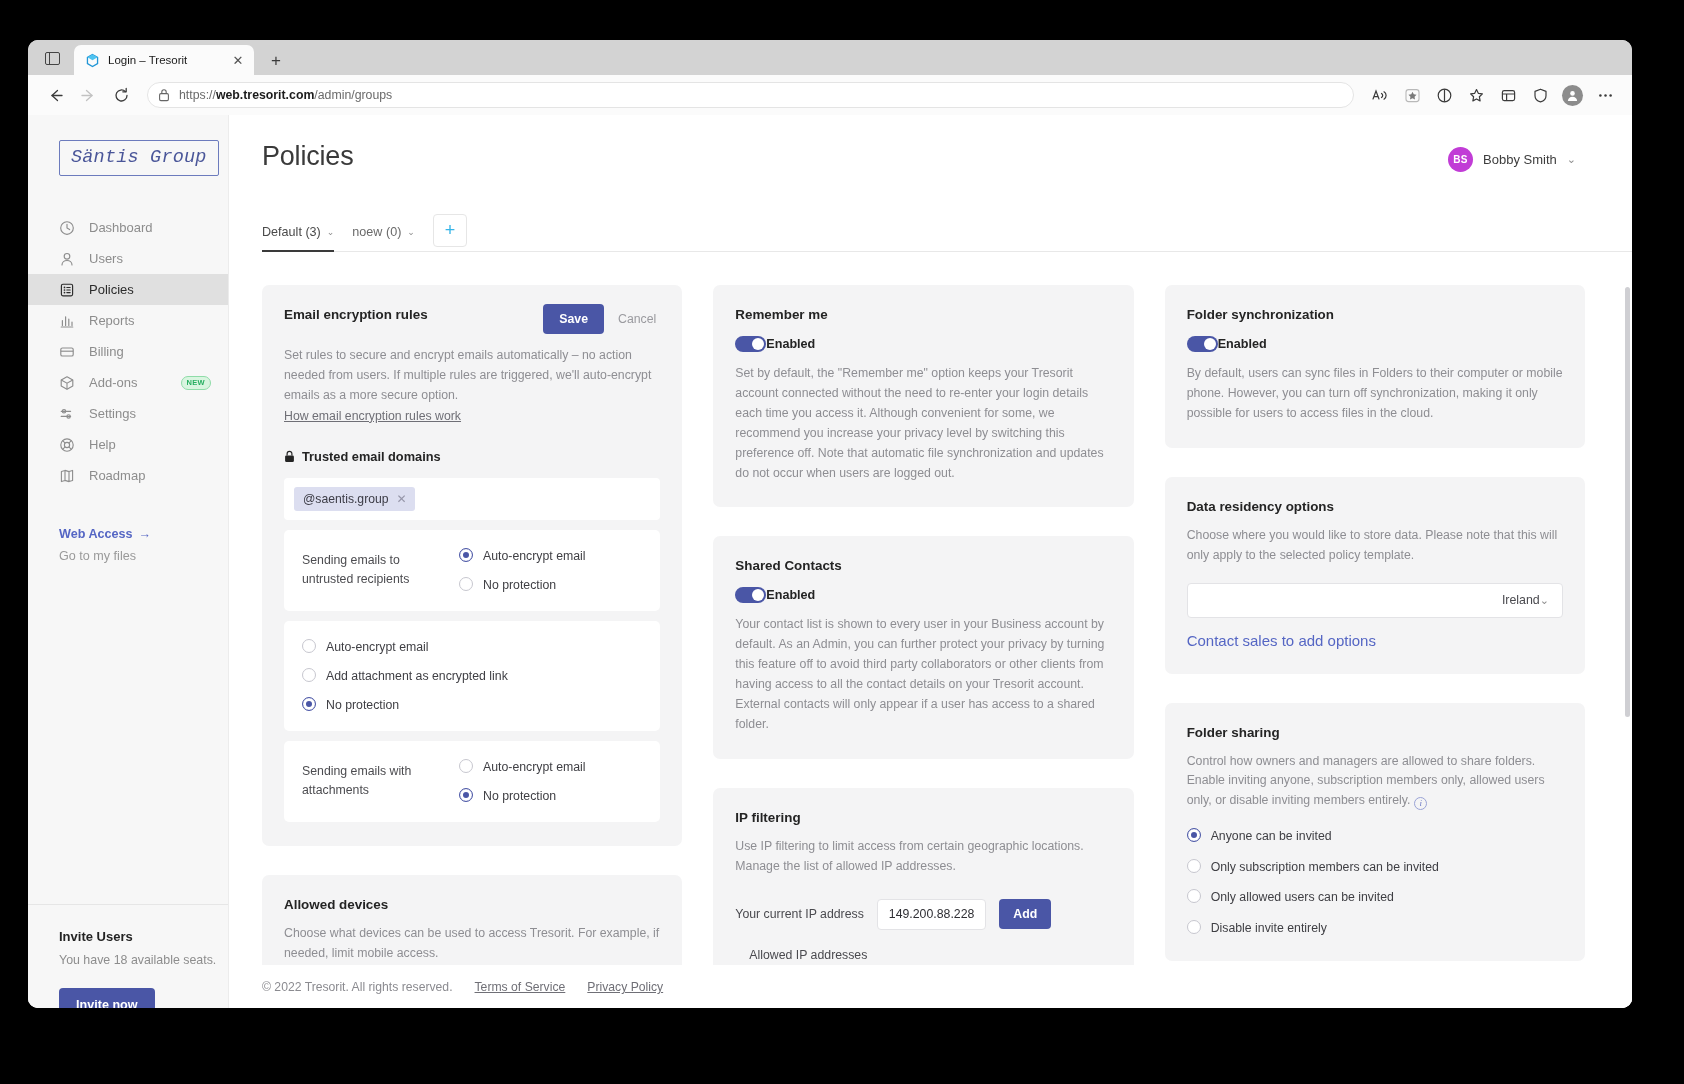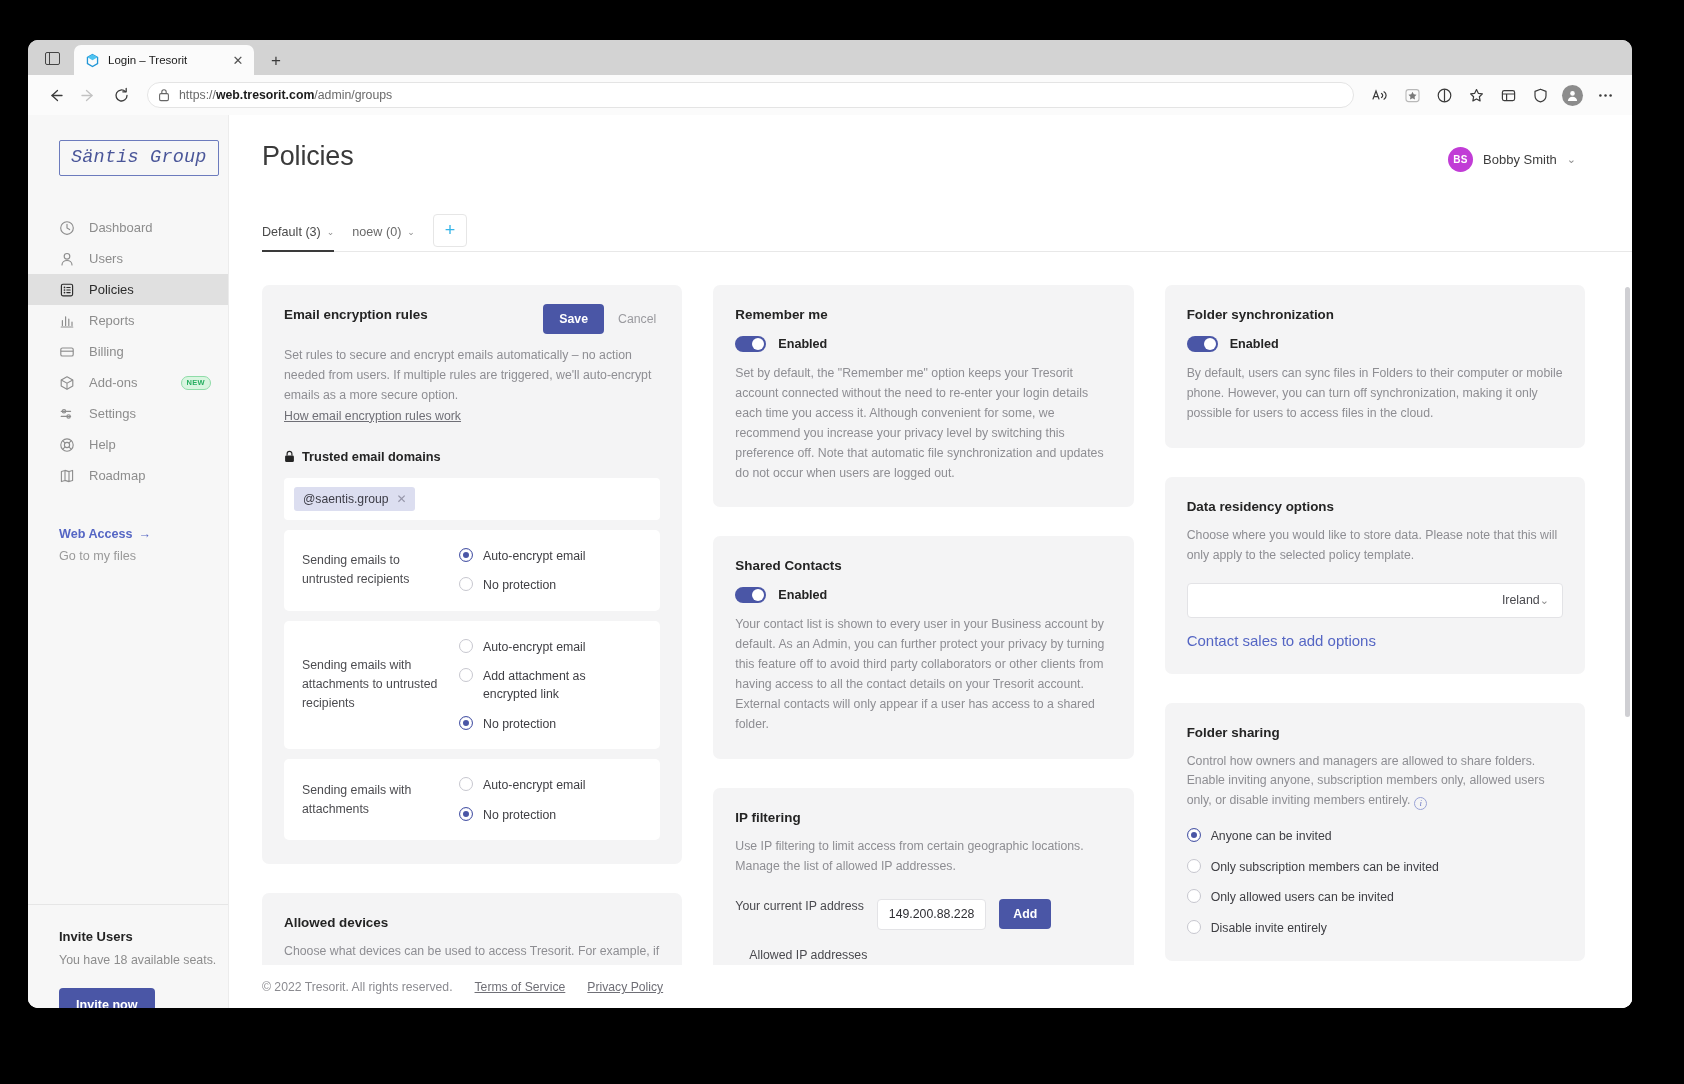"Enabled" .toggle-row { gap: 12px -> none }
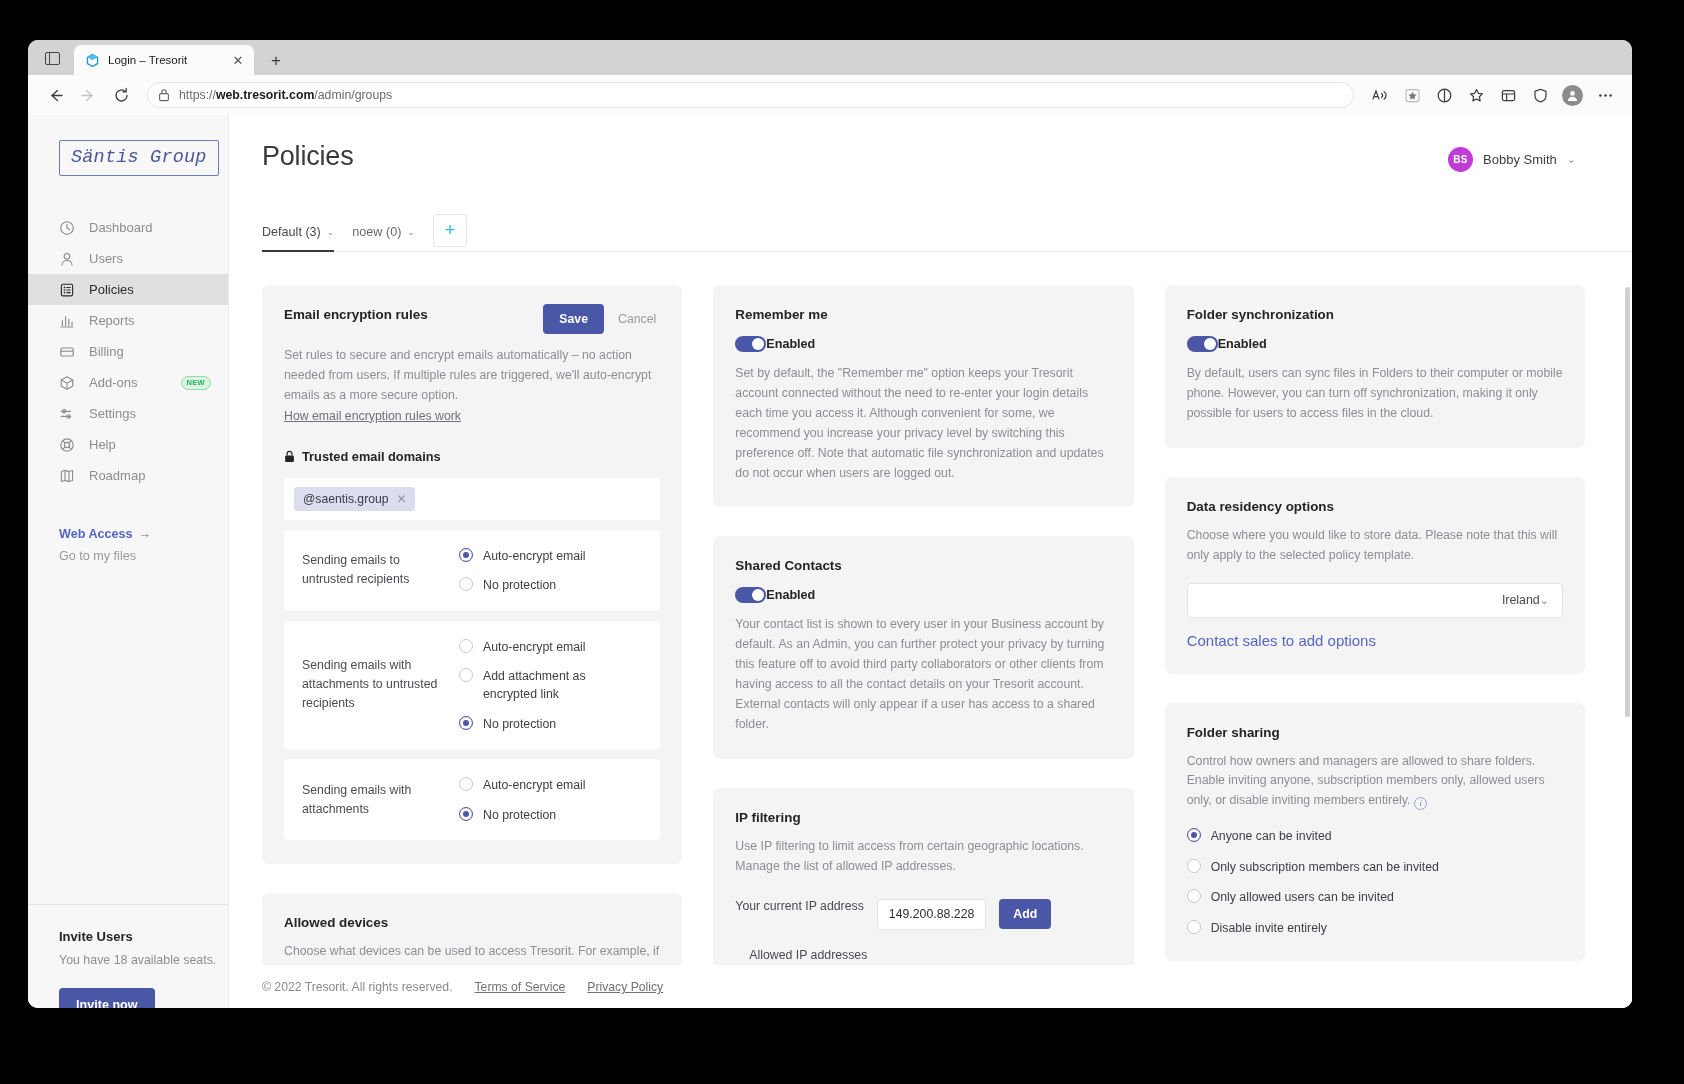"Sending emails with attachments to" div.rule-label { html: <div>Sending emails with attachments to untrusted recipients</div> -> none }
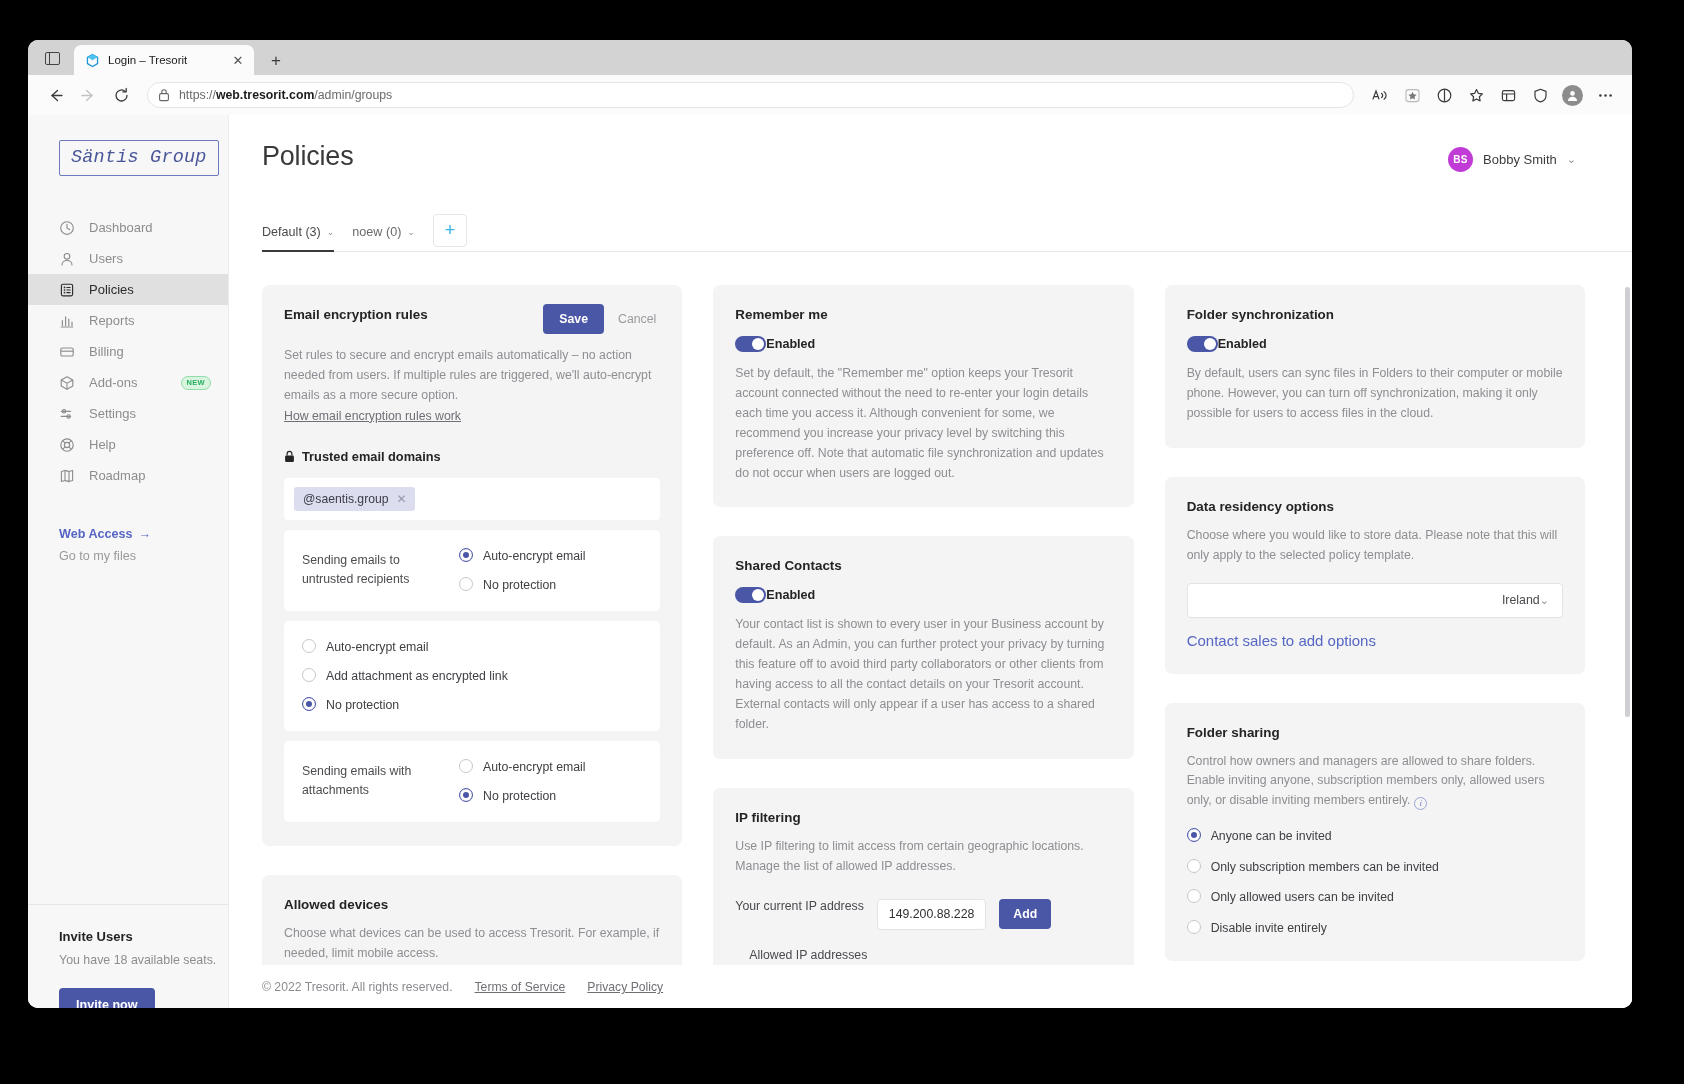"Your current IP address" .ipline { align-items: flex-start -> center }
